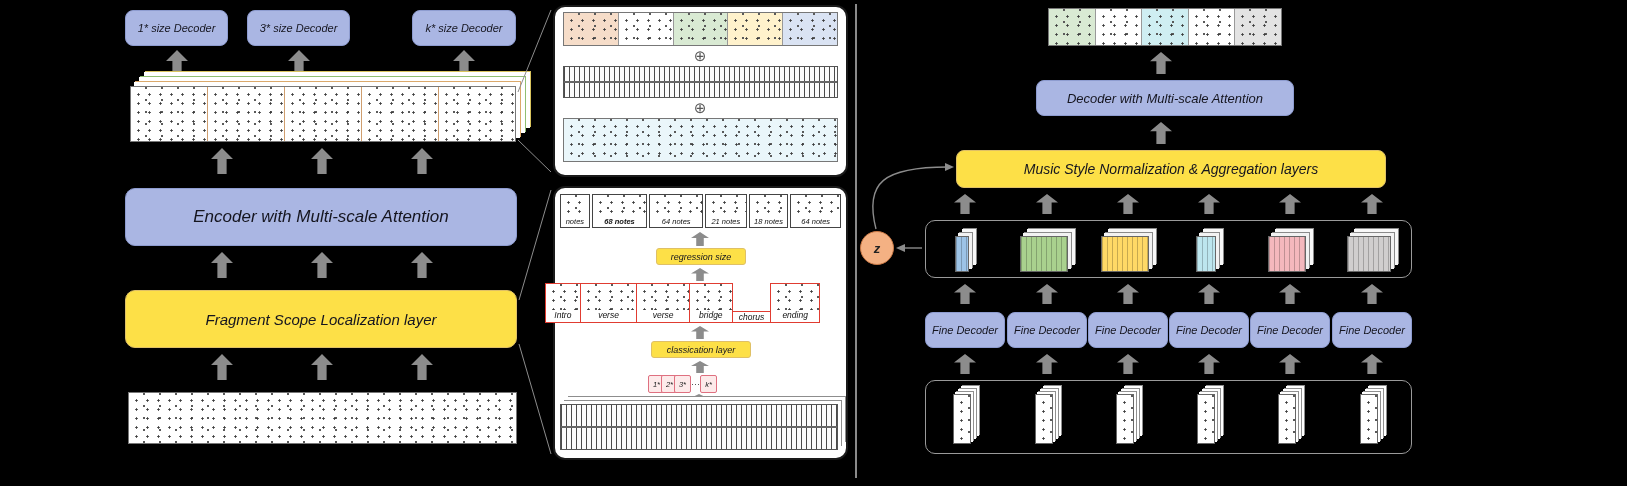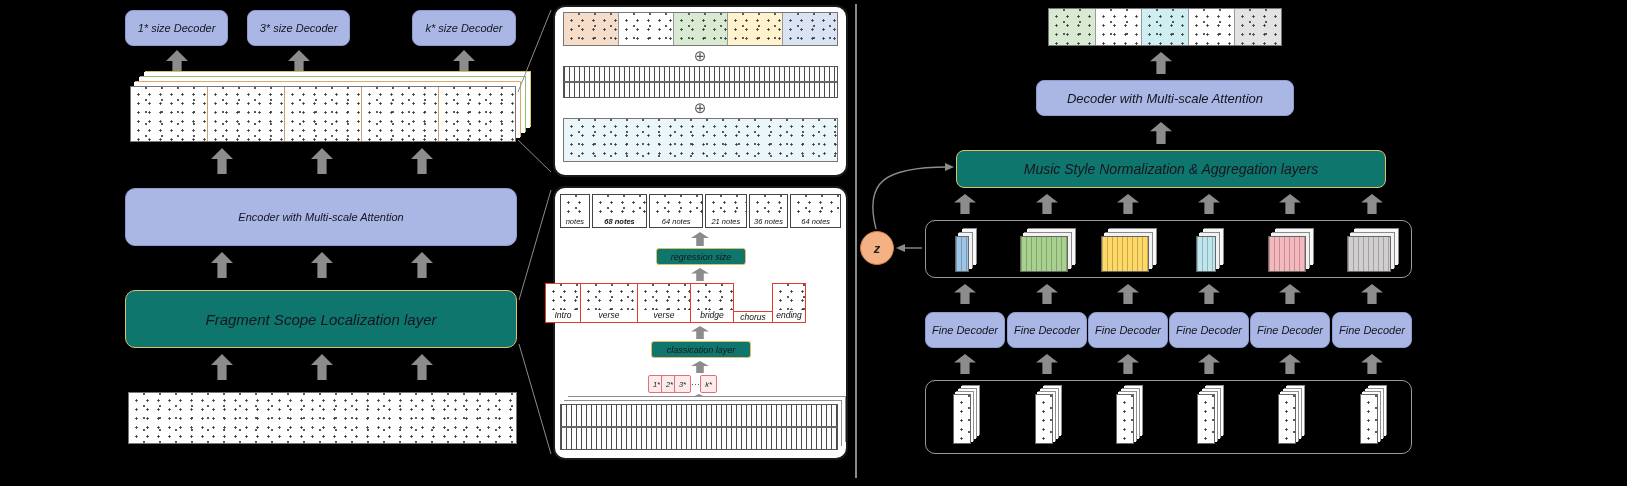"Music Style Normalization & Aggregation" .yellow { background: #0f766e -> #fde047 }
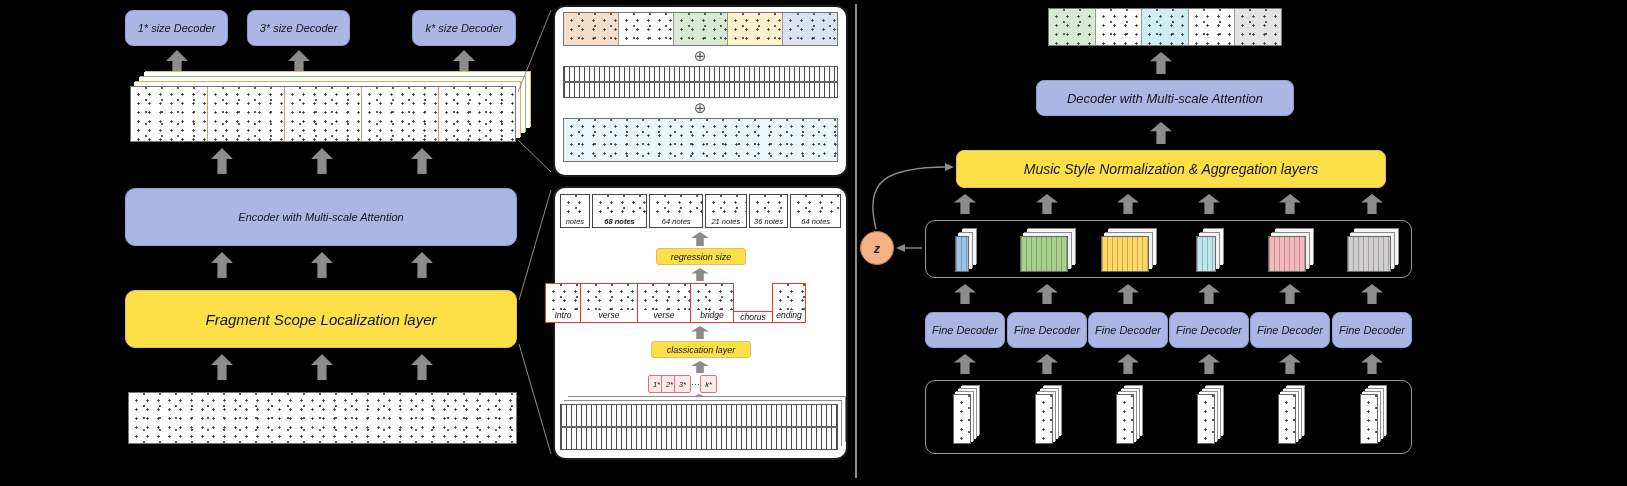"Encoder with Multi-scale Attention" div.abs { font-size: 11px -> 17px }
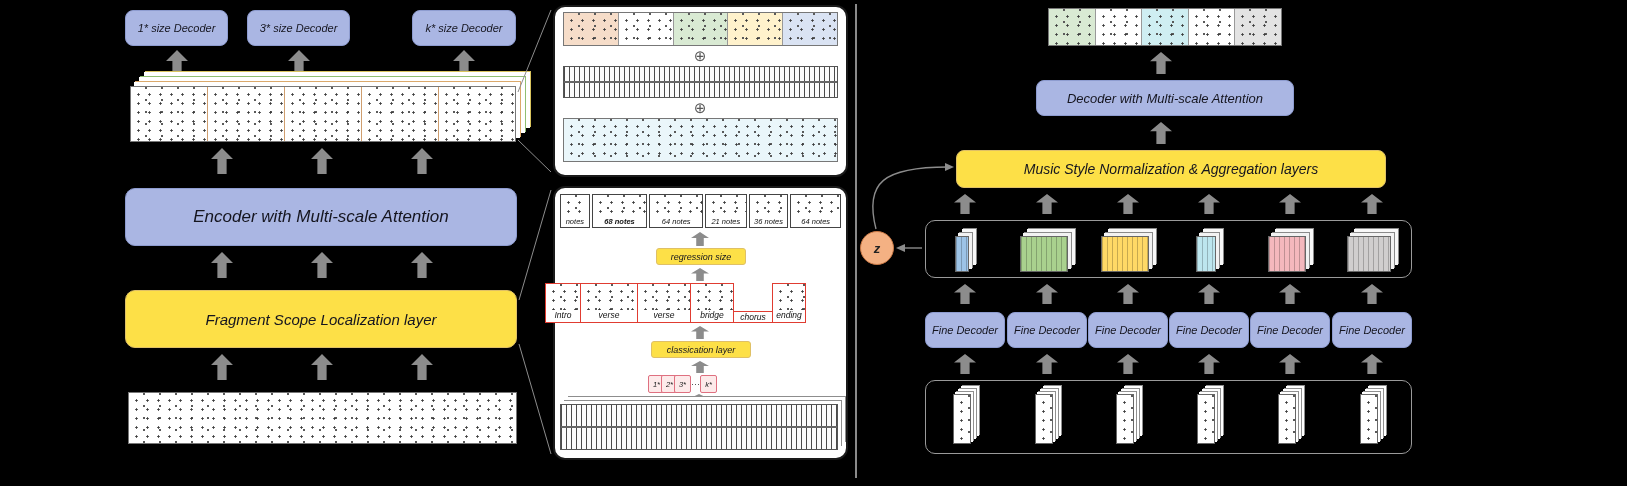"36 notes" div.lbl { text: 36 -> 18 }
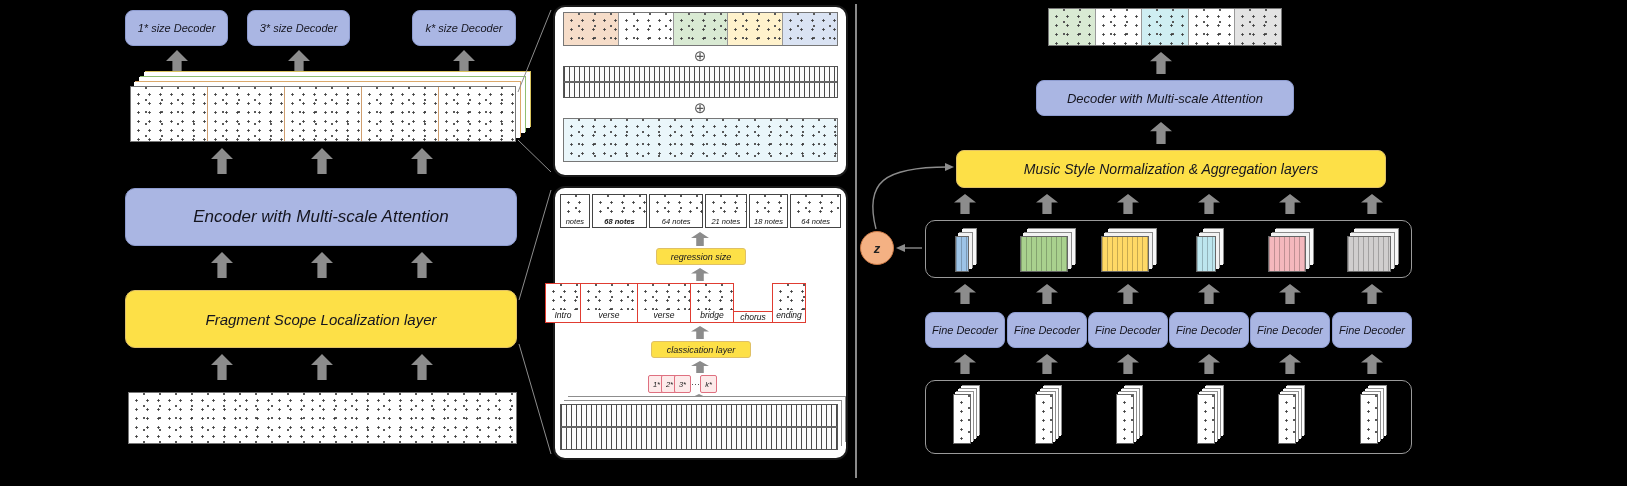"ending" div.sect { width: 34px -> 50px }
